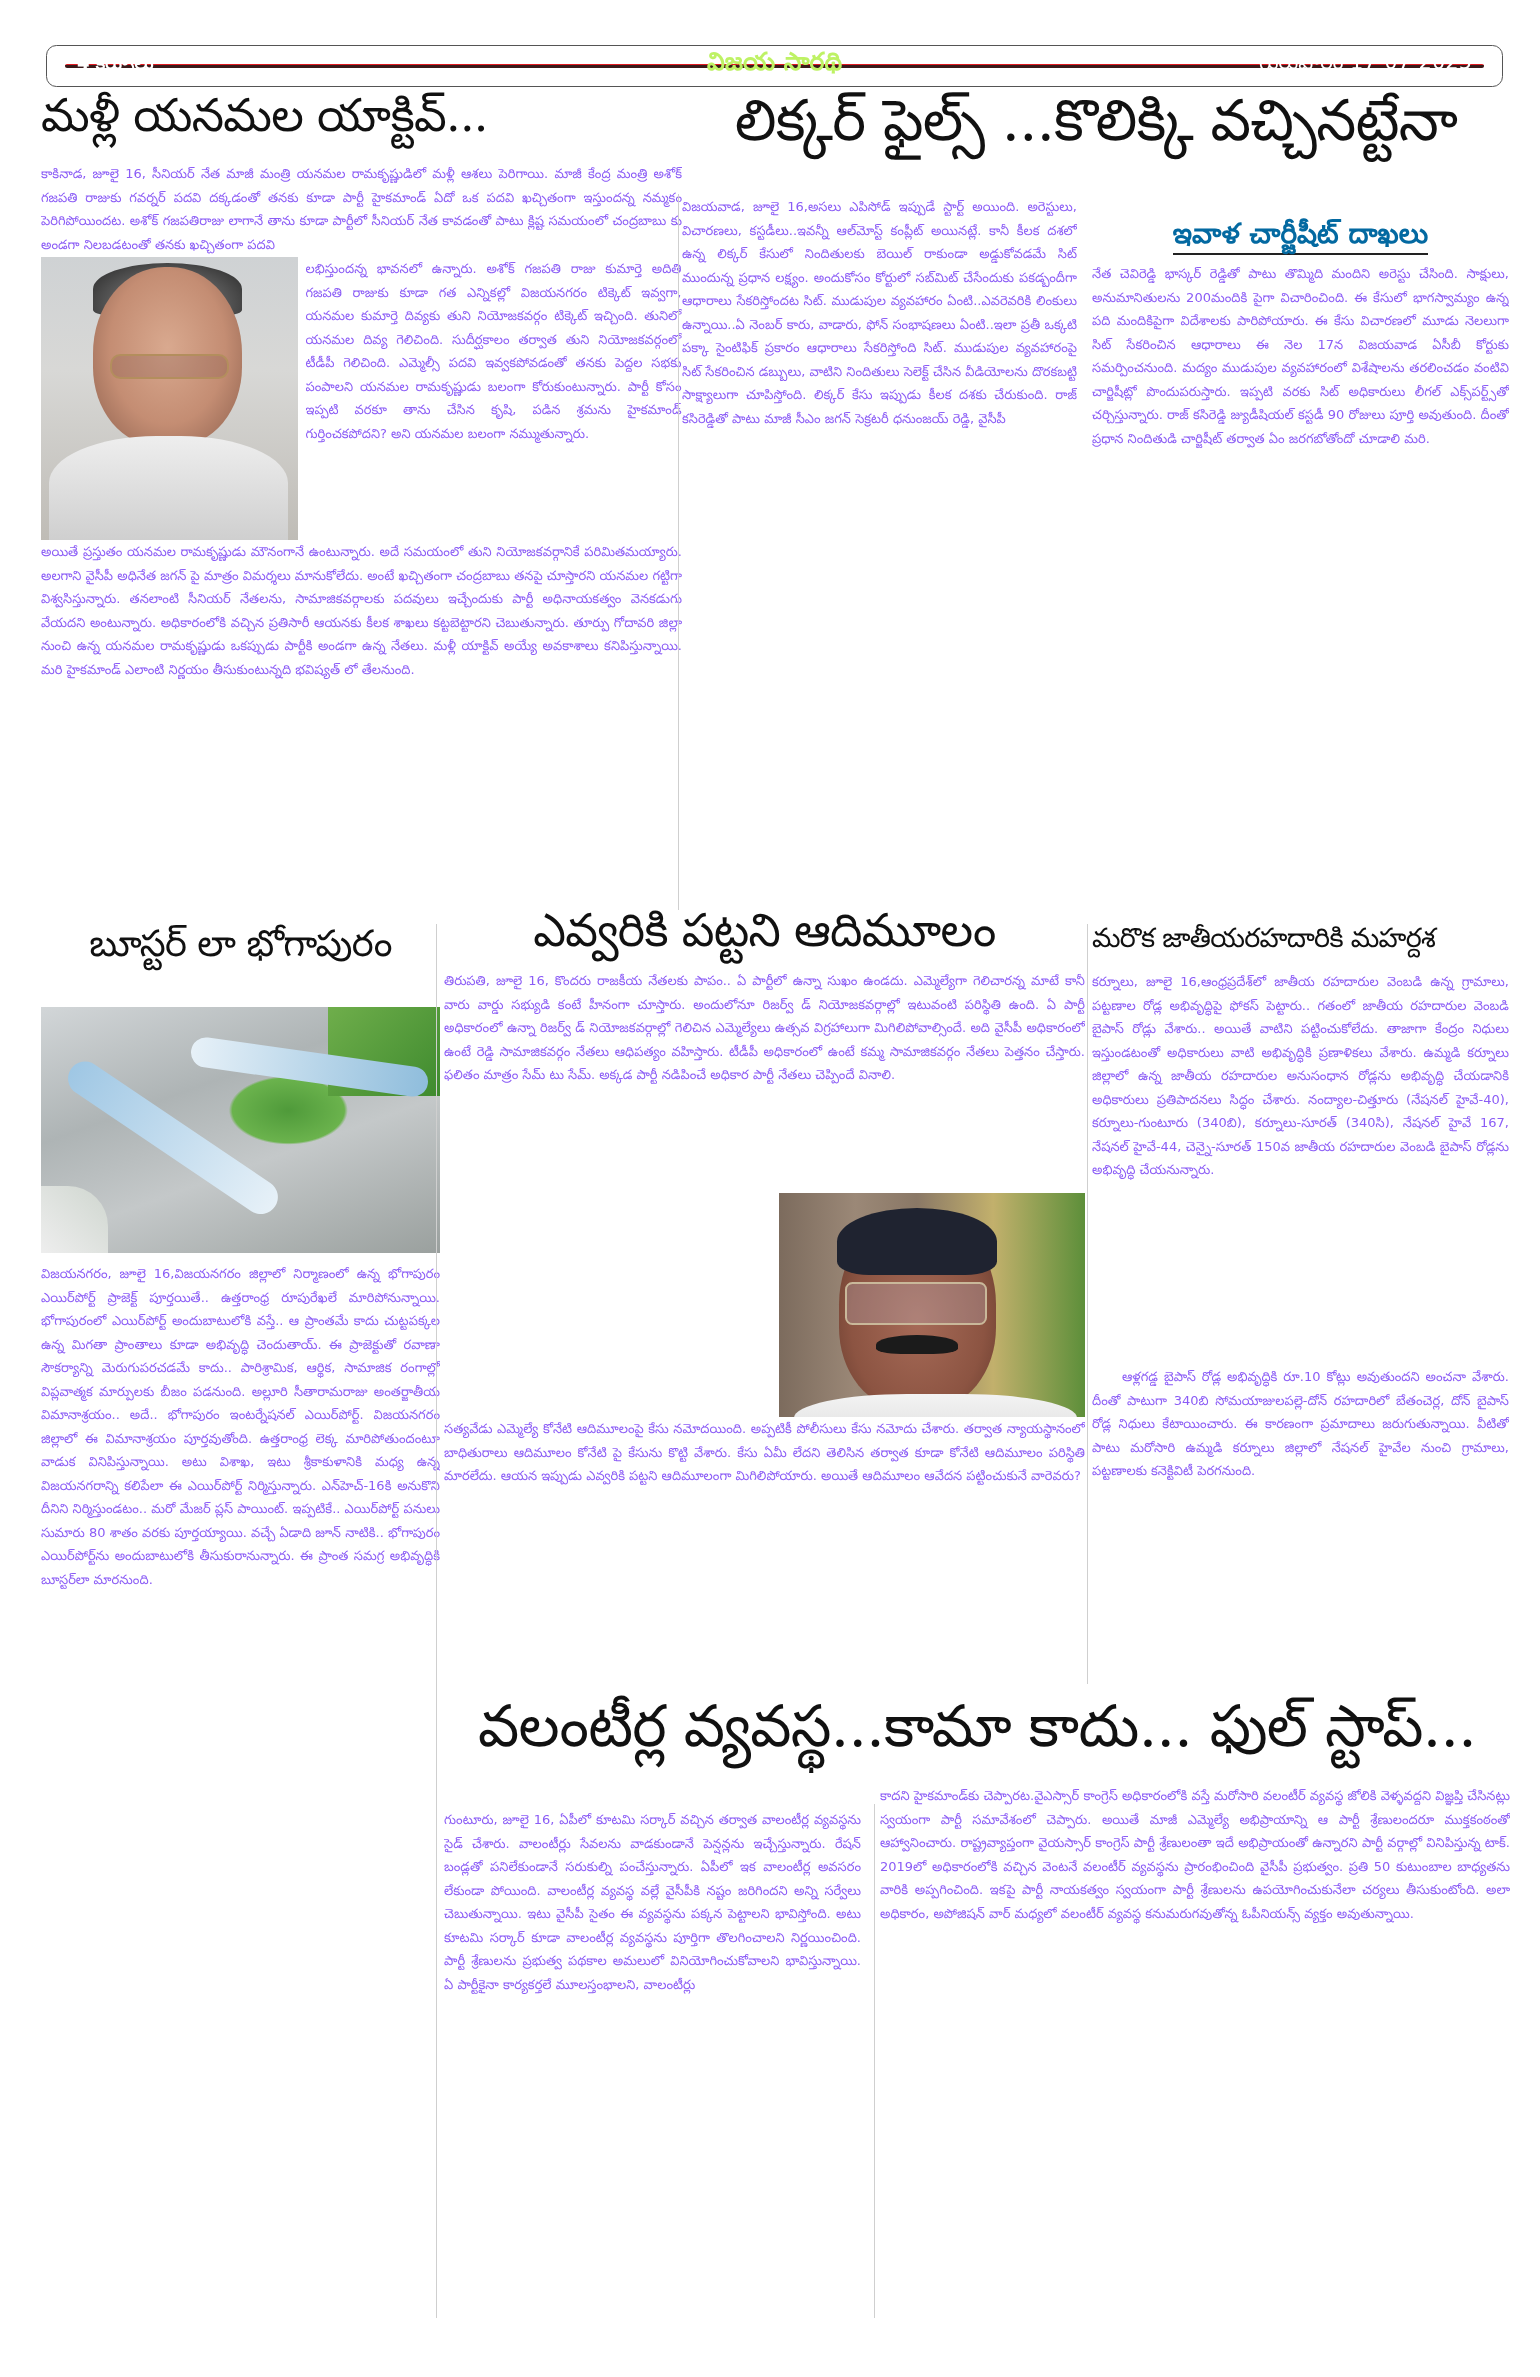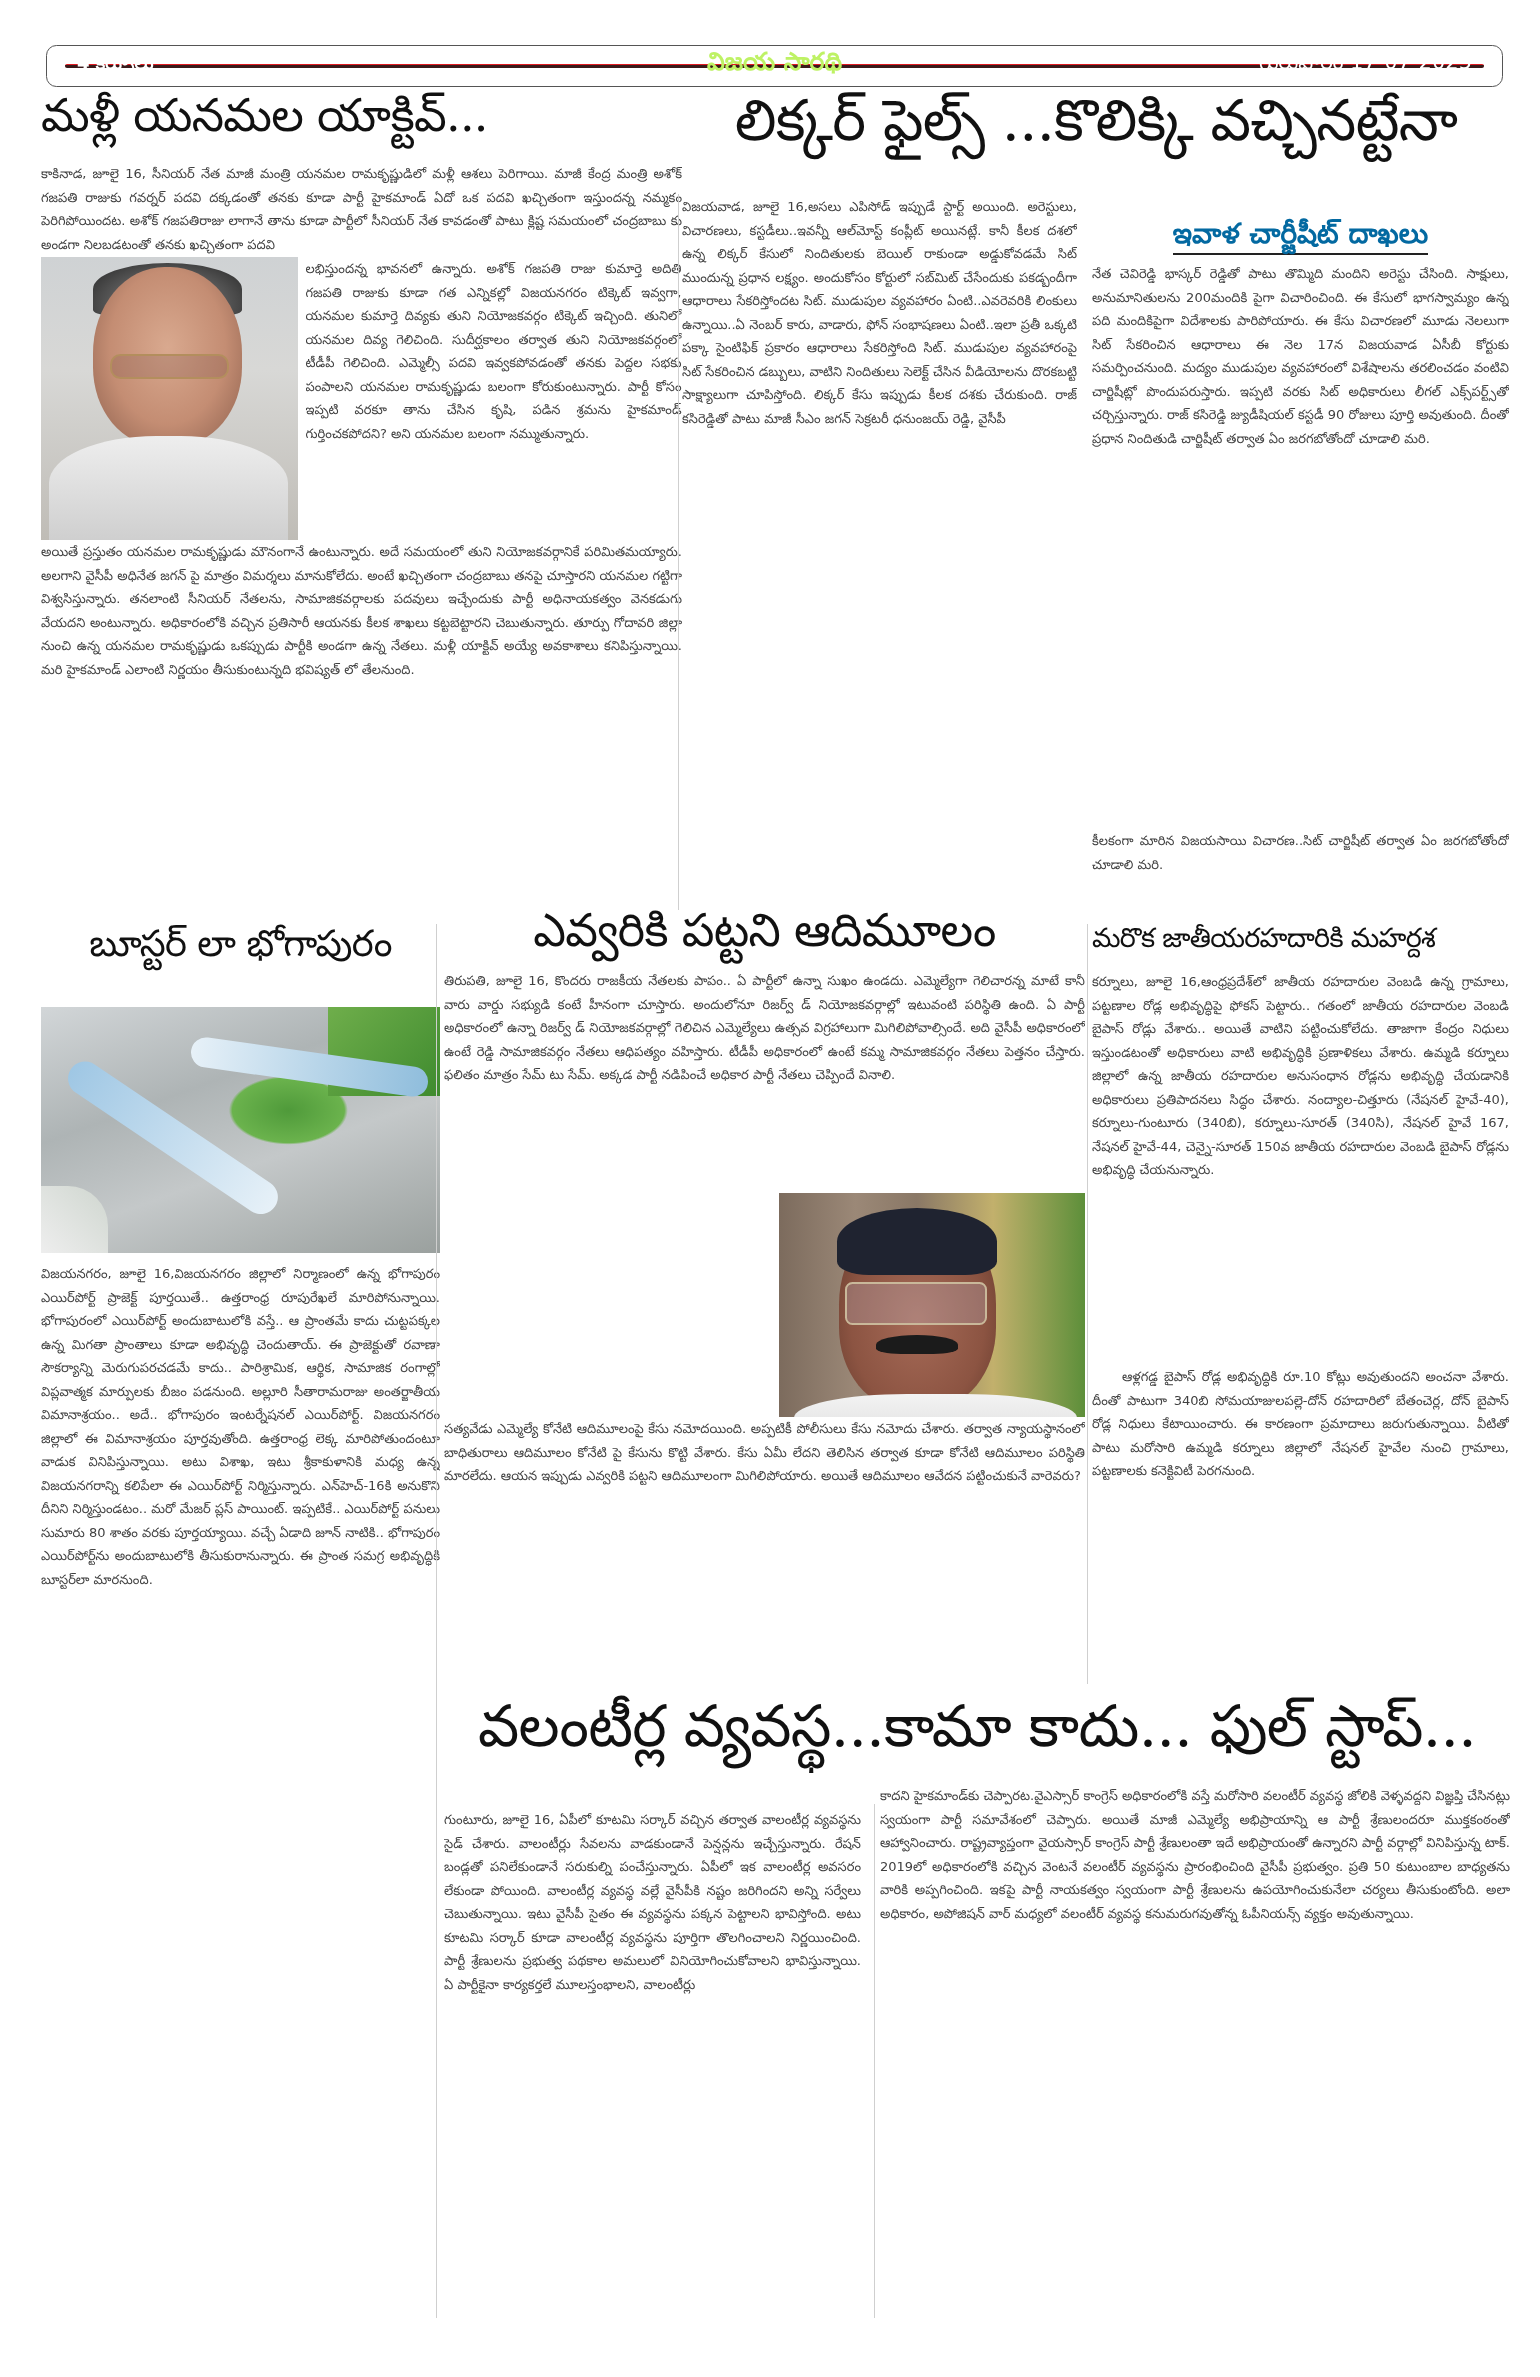"కాకినాడ, జూలై 16, సీనియర్ నేత" .body-text { color: #404040 -> #8b5cf6 }
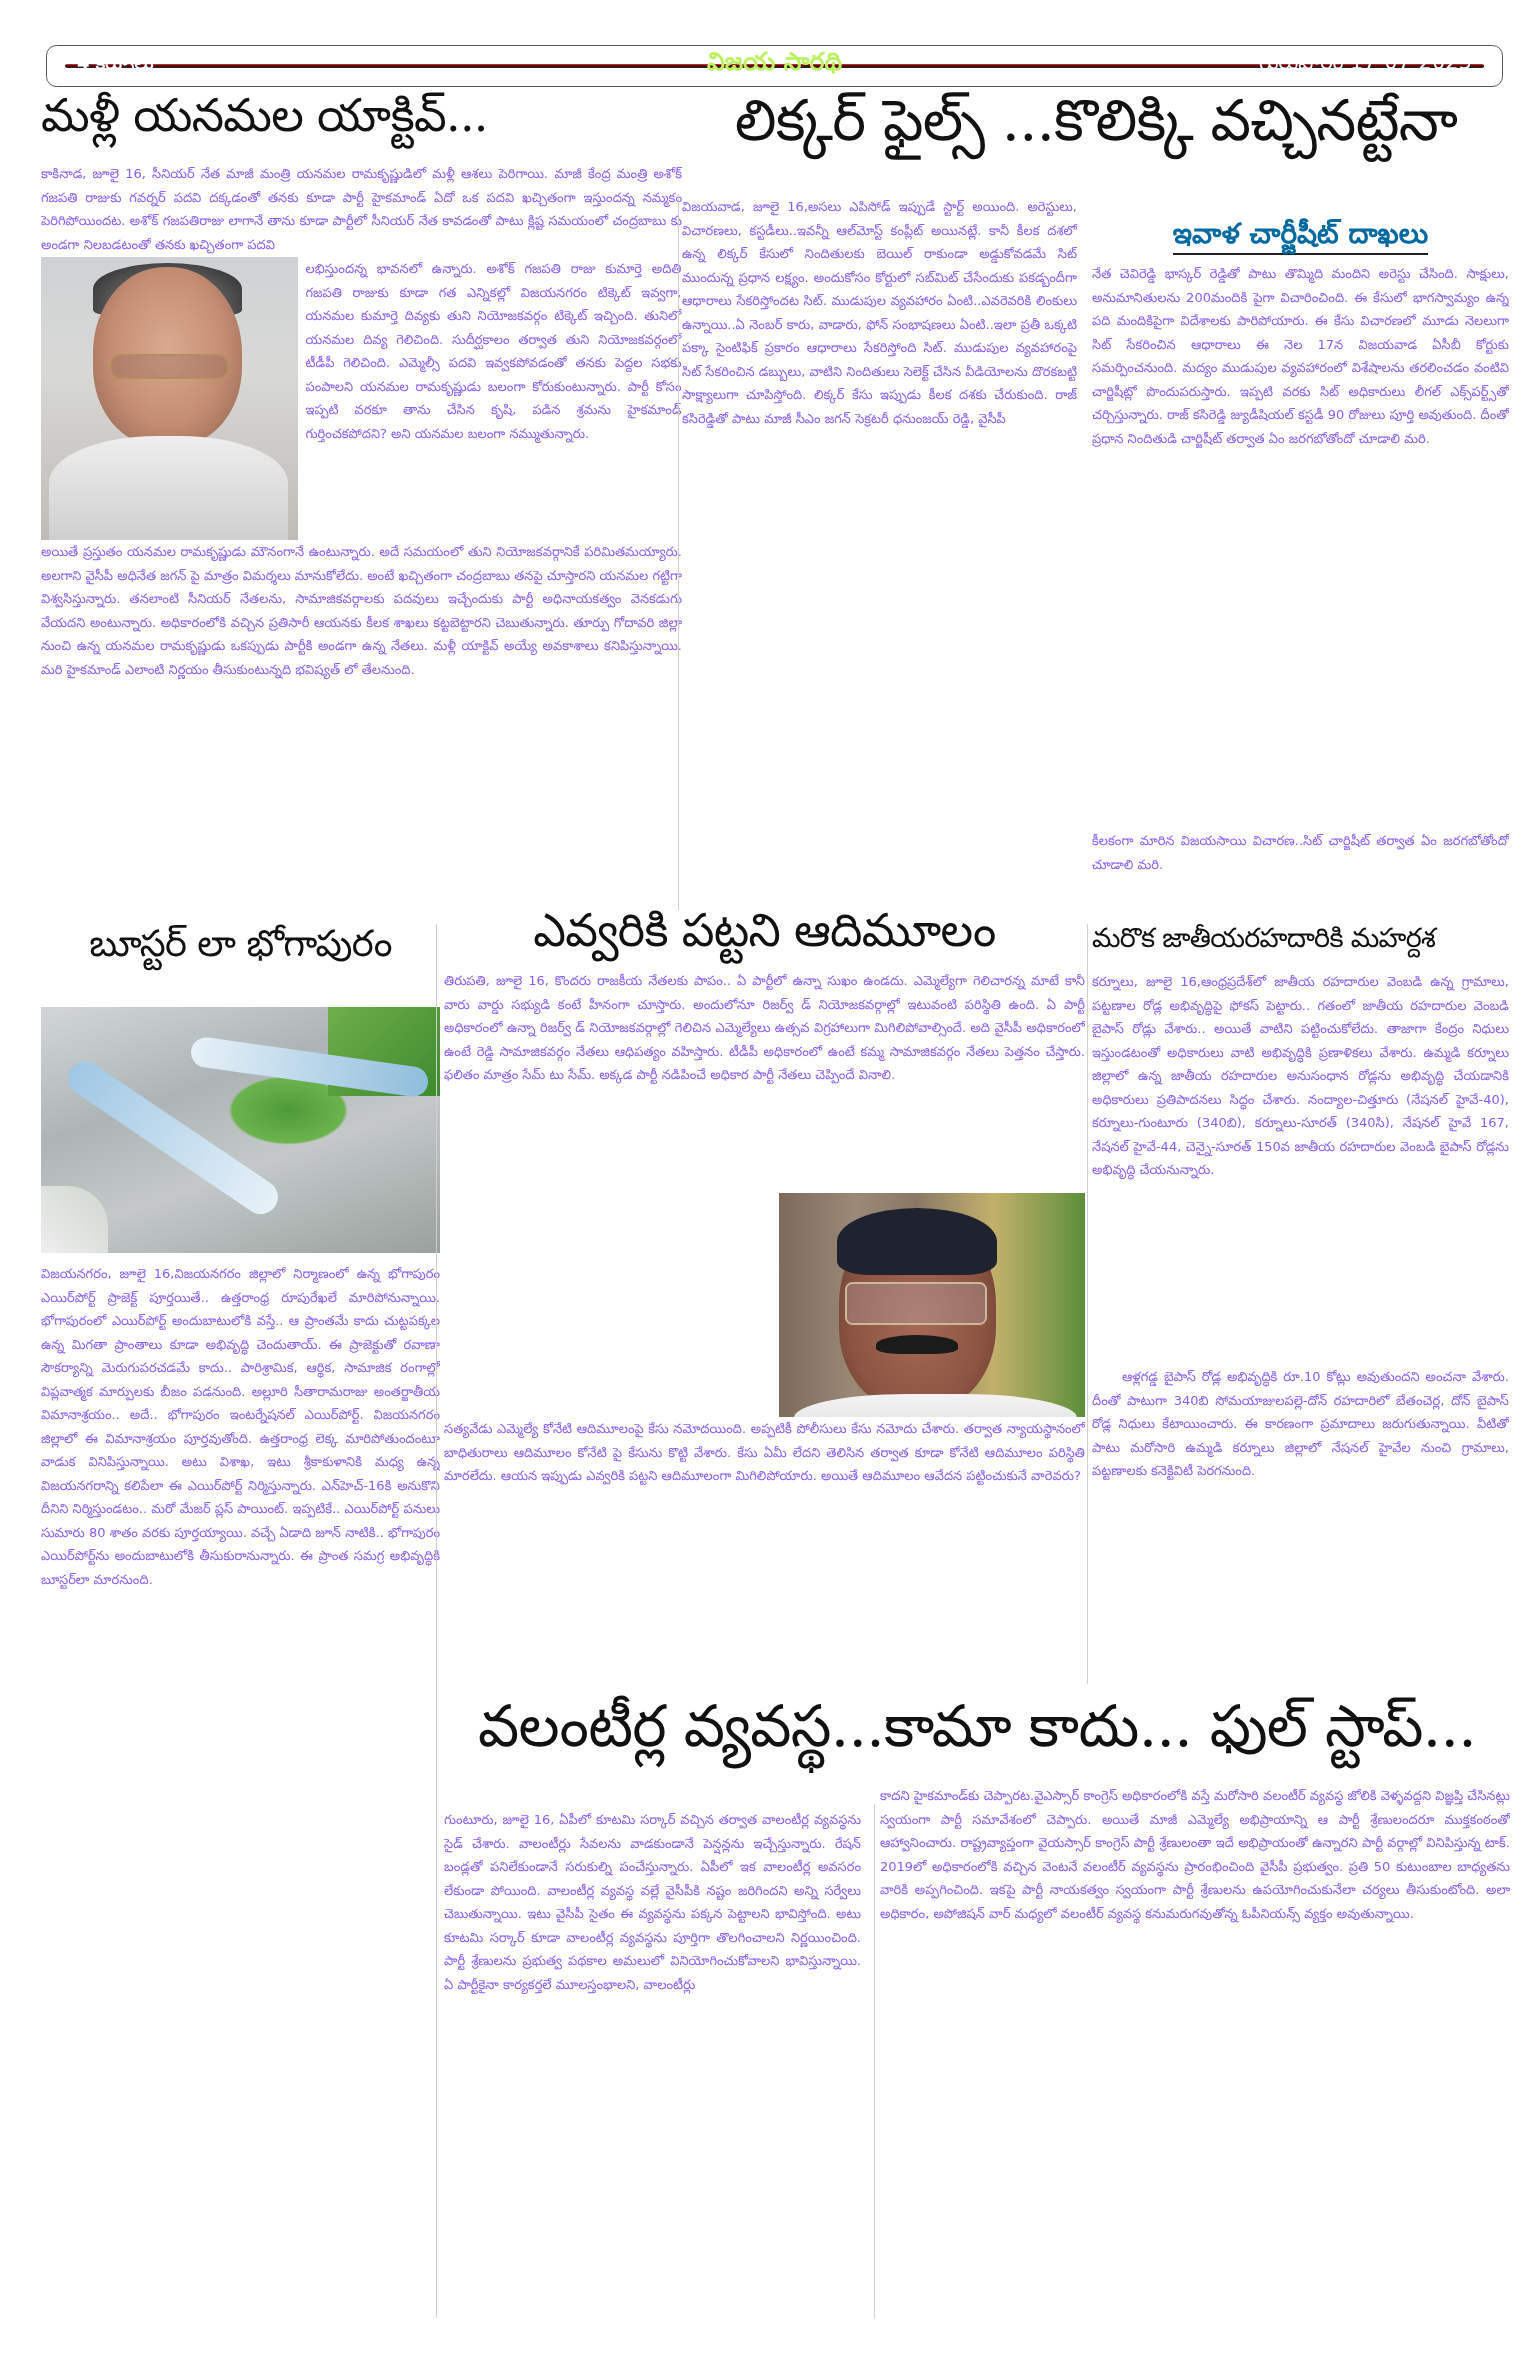"కీలకంగా మారిన విజయసాయి విచారణ..సిట్" p.body-text { html: <p>కీలకంగా మారిన విజయసాయి విచారణ..సిట్ చార్జిషీట్ తర్వాత ఏం జరగబోతోందో చూడాలి మరి.</p> -> none }
